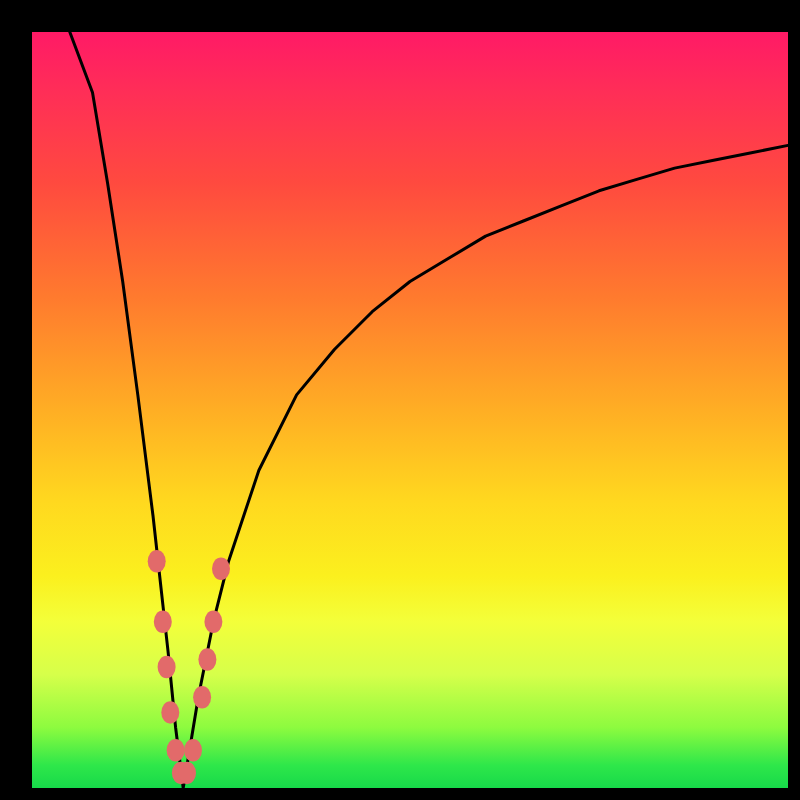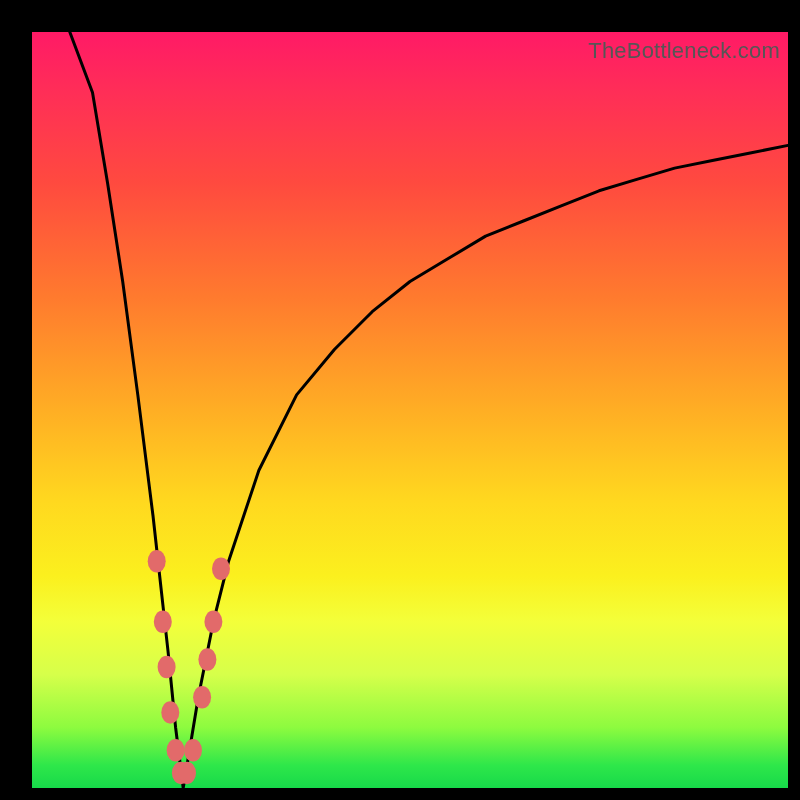"TheBottleneck.com" div.watermark { html: <div>TheBottleneck.com</div> -> none }
